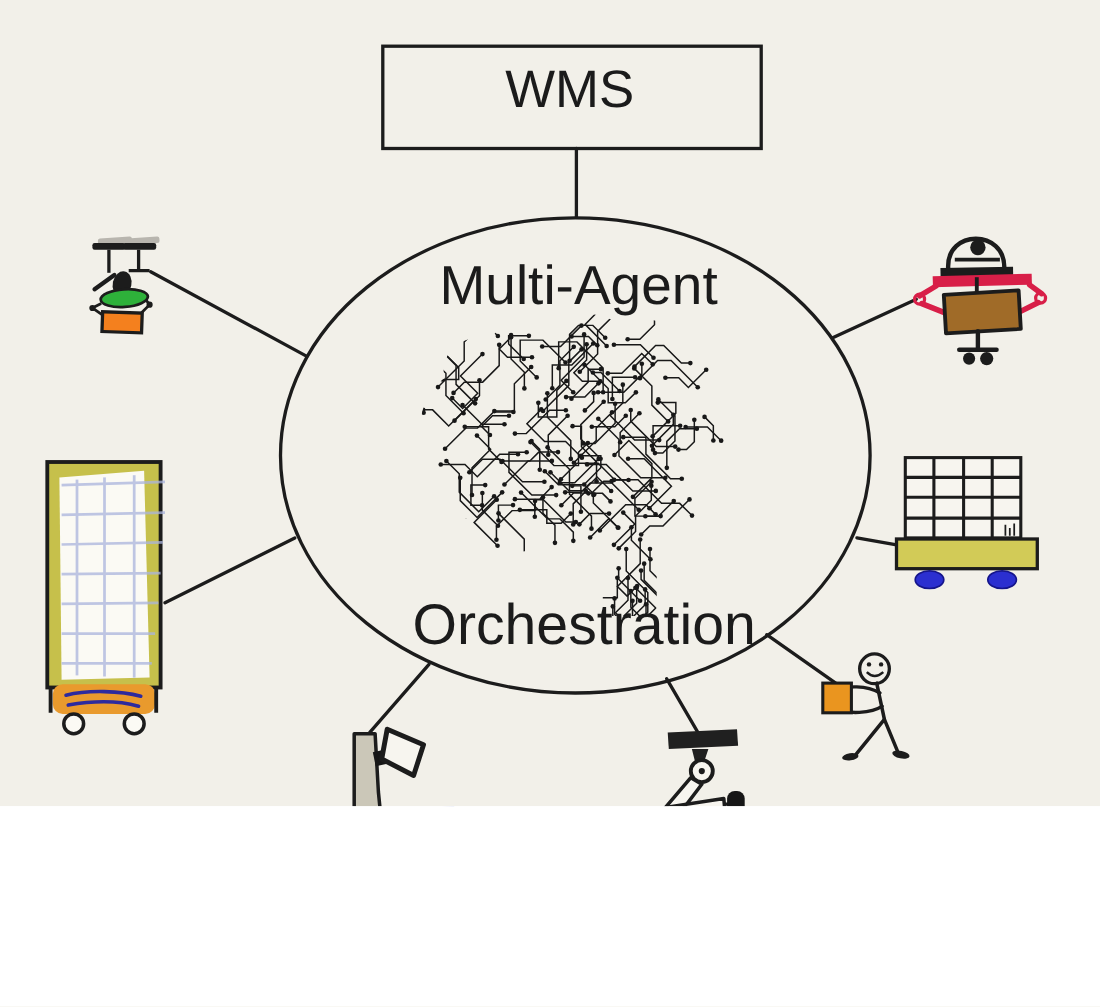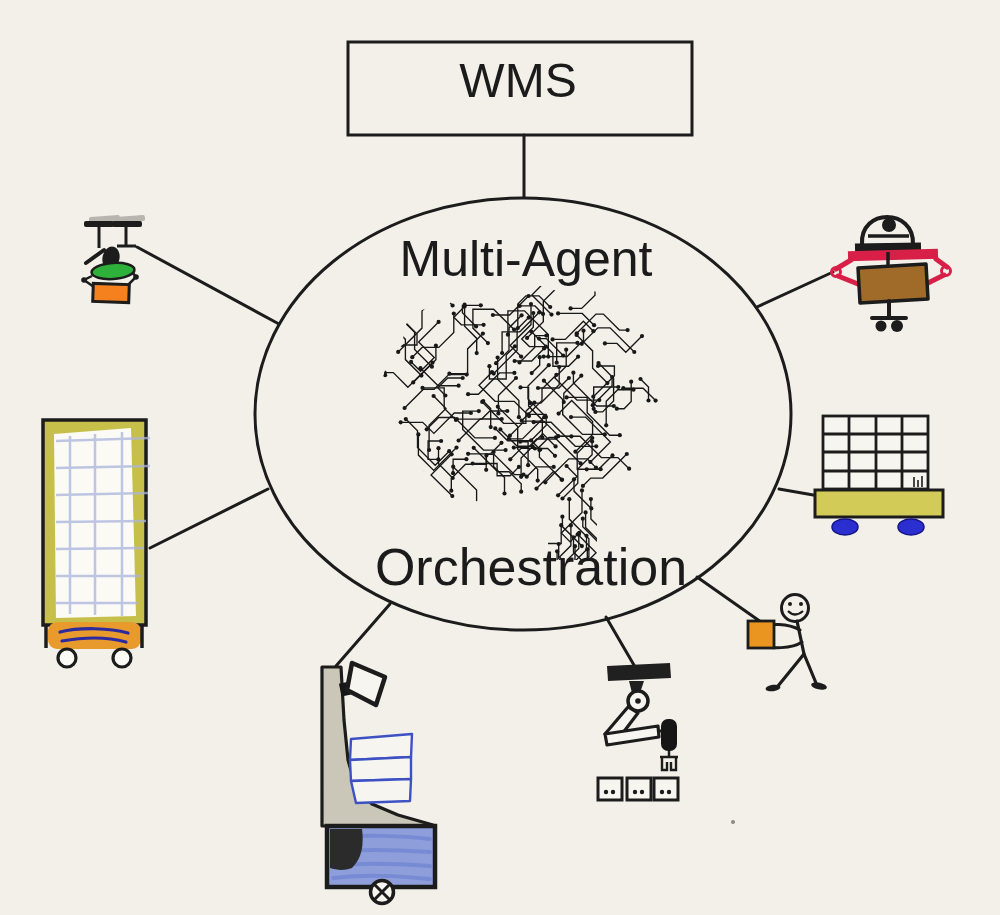"WMS" .stage { height: 915px -> 733px }
